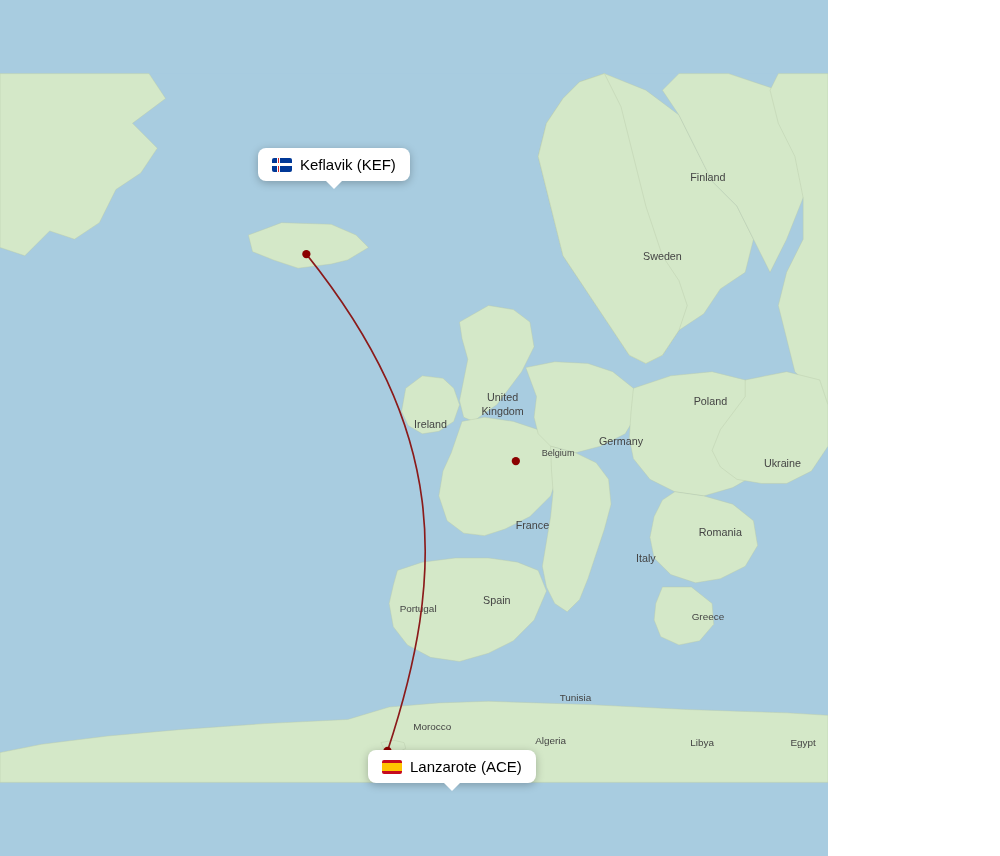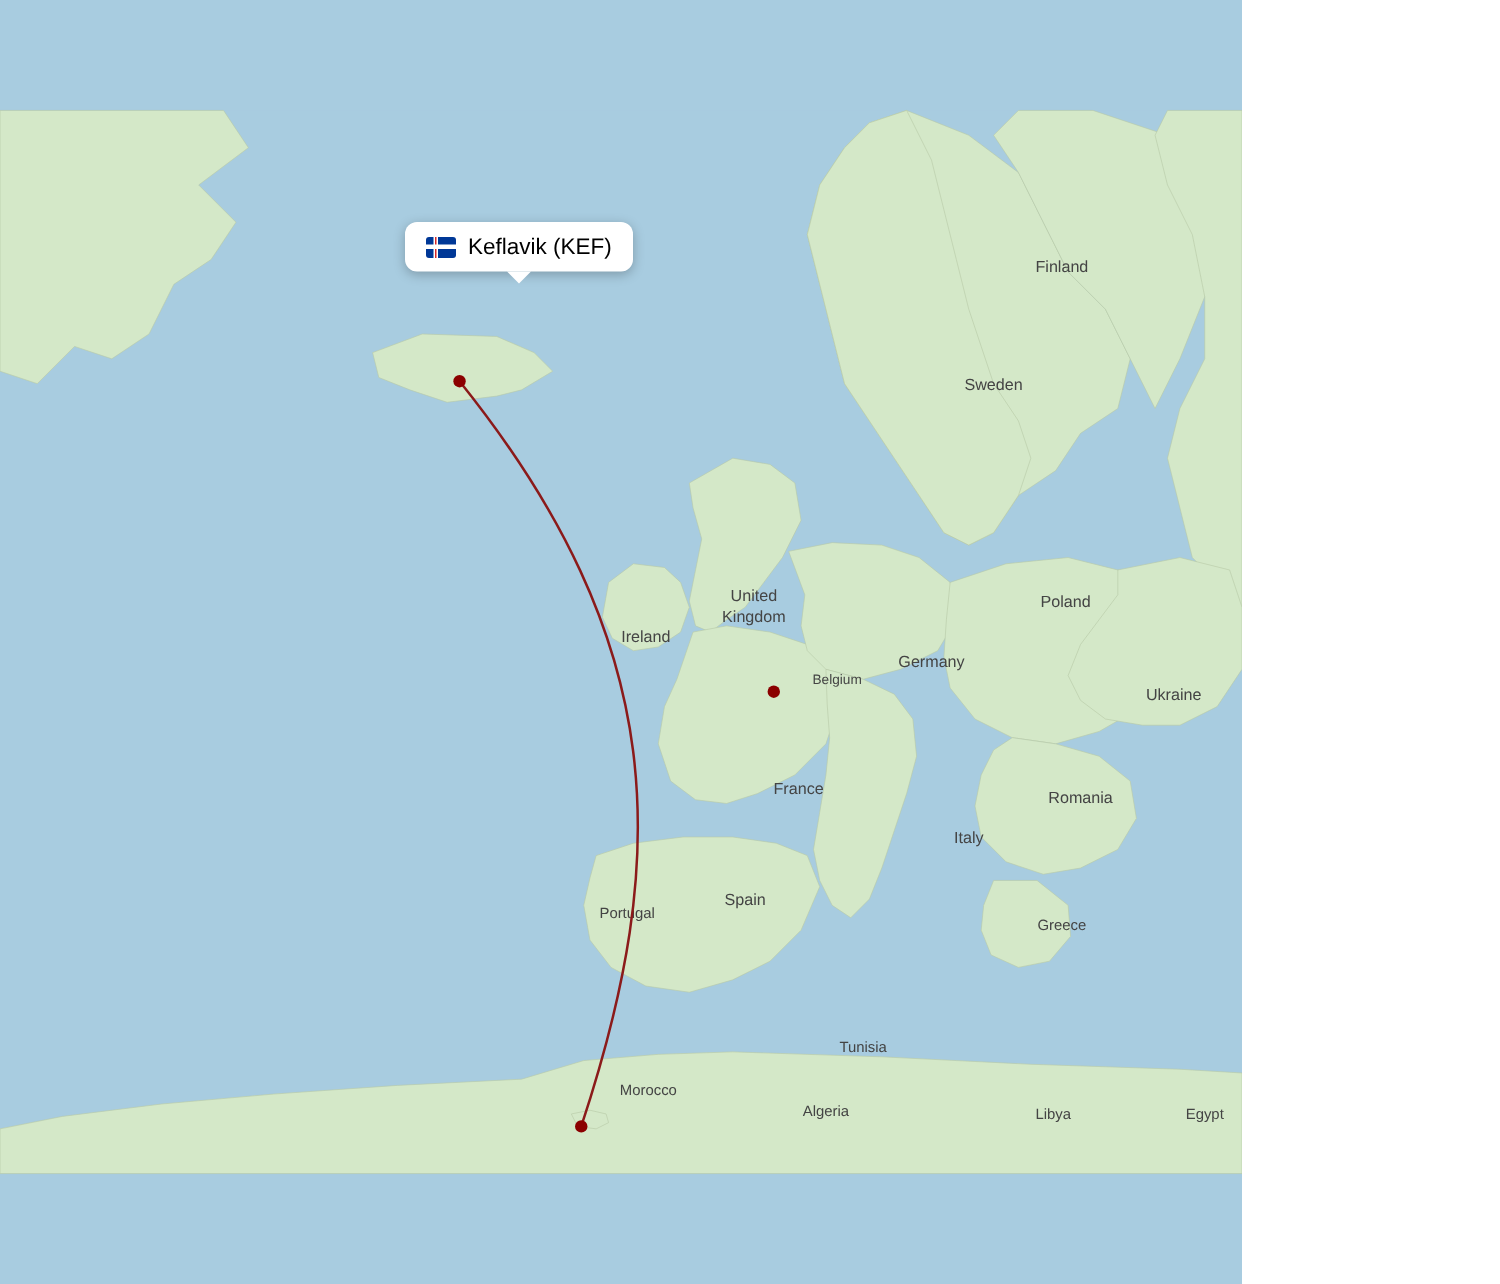"Keflavik (KEF)" div.airport-tooltip { left: 270px -> 258px }
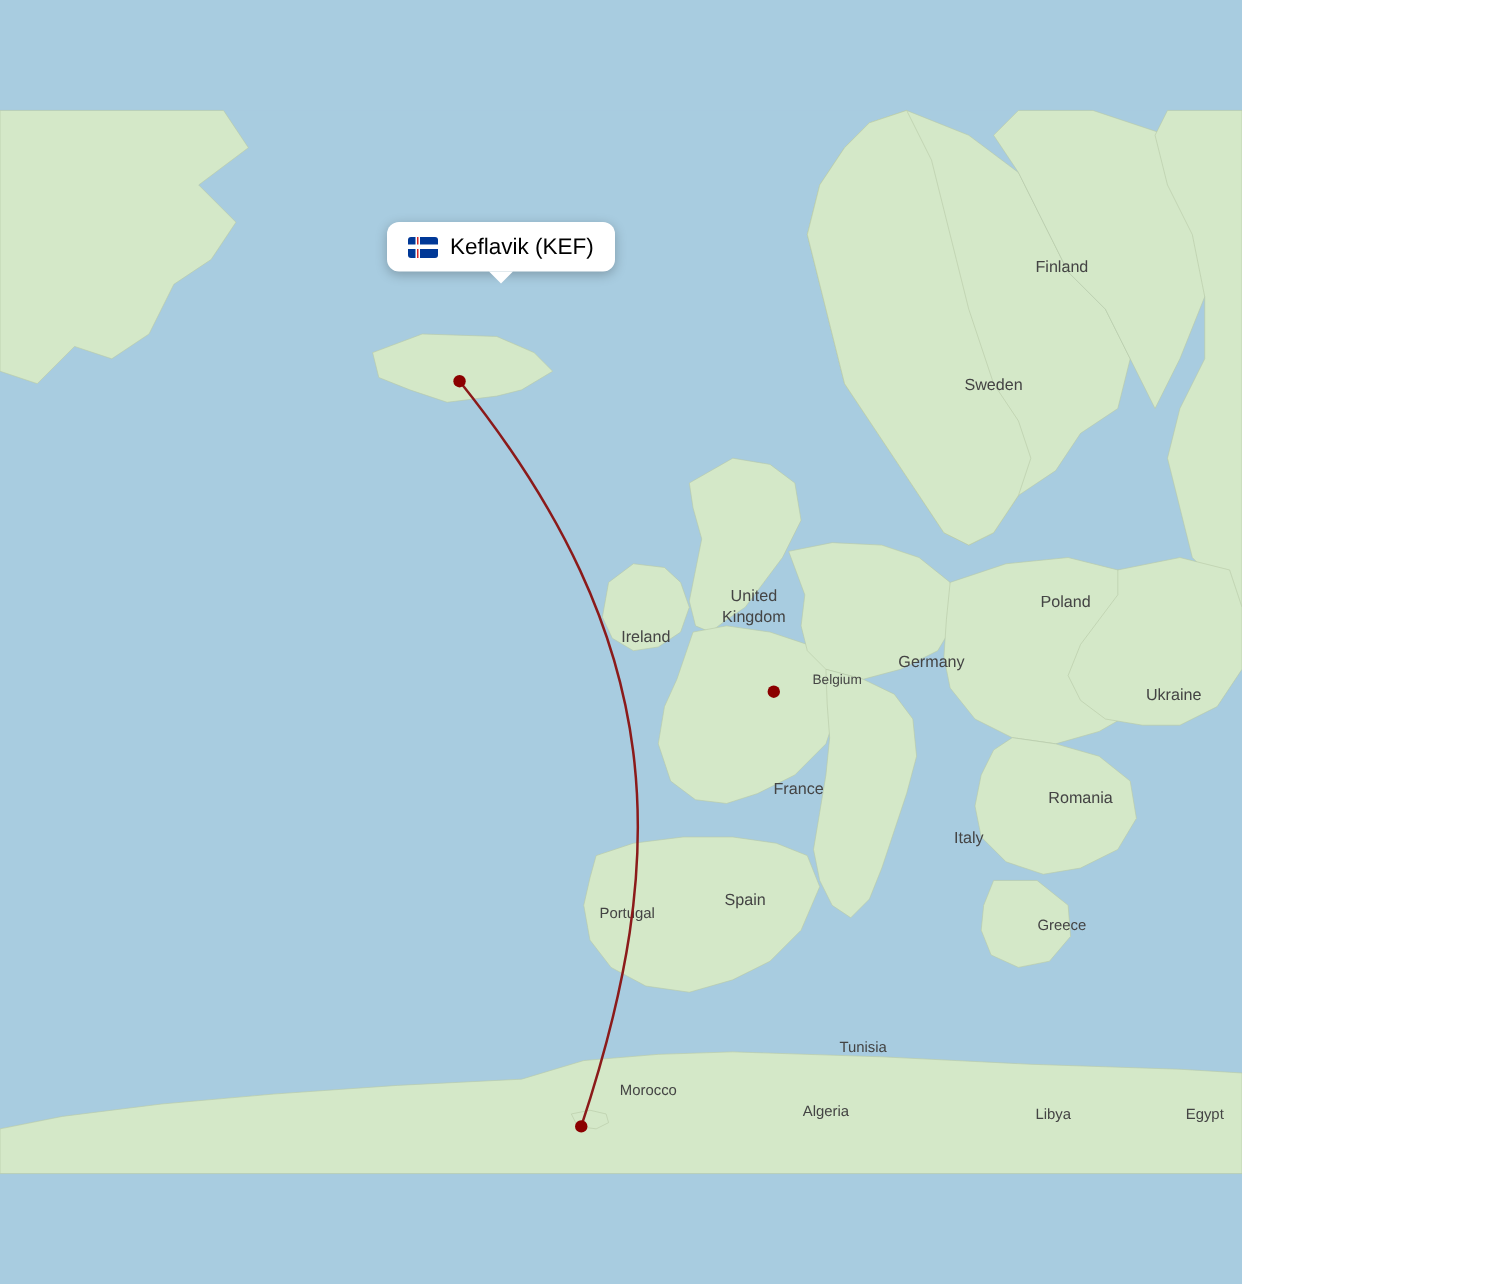"Lanzarote (ACE)" div.airport-tooltip { html: none -> <div> <span></span> <span>Lanzarote (ACE)</span> </div> }
